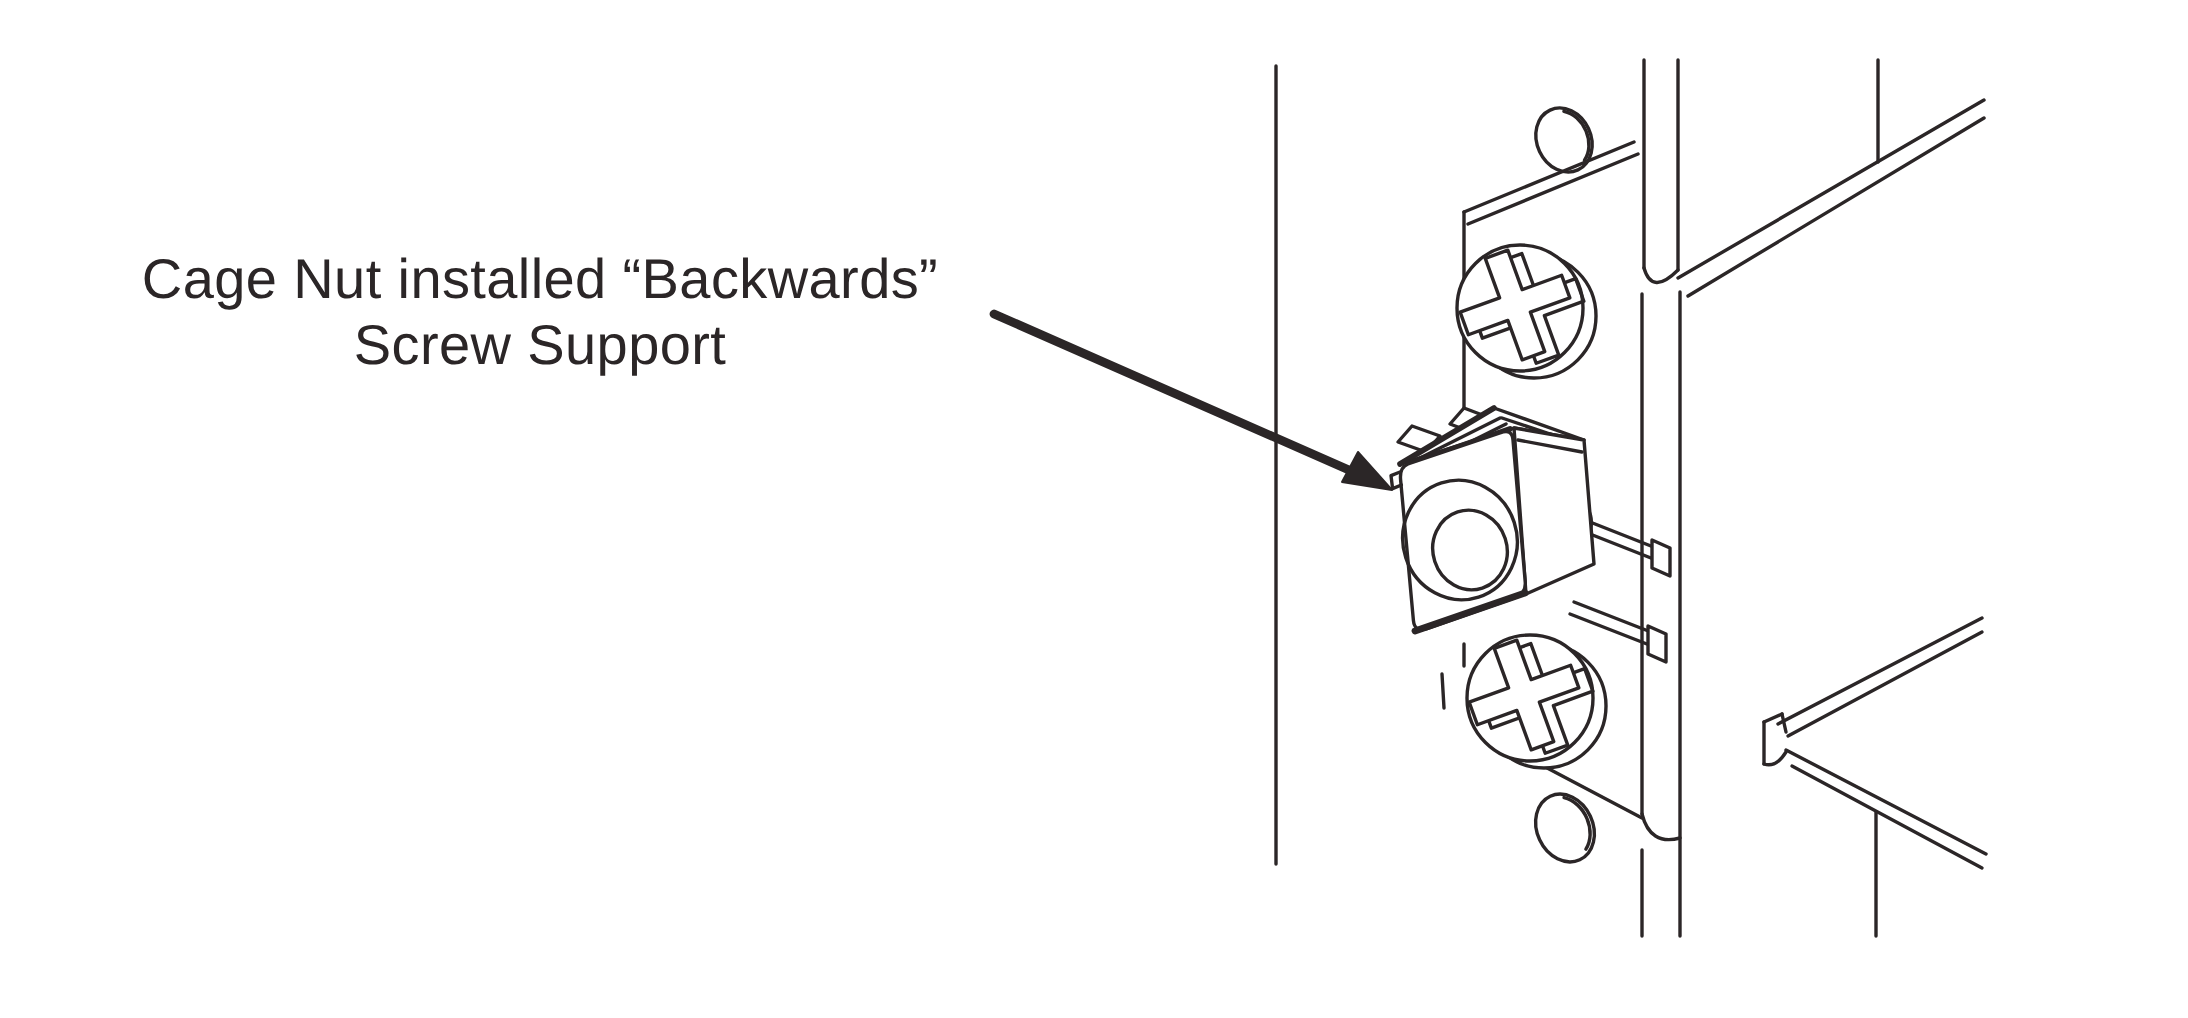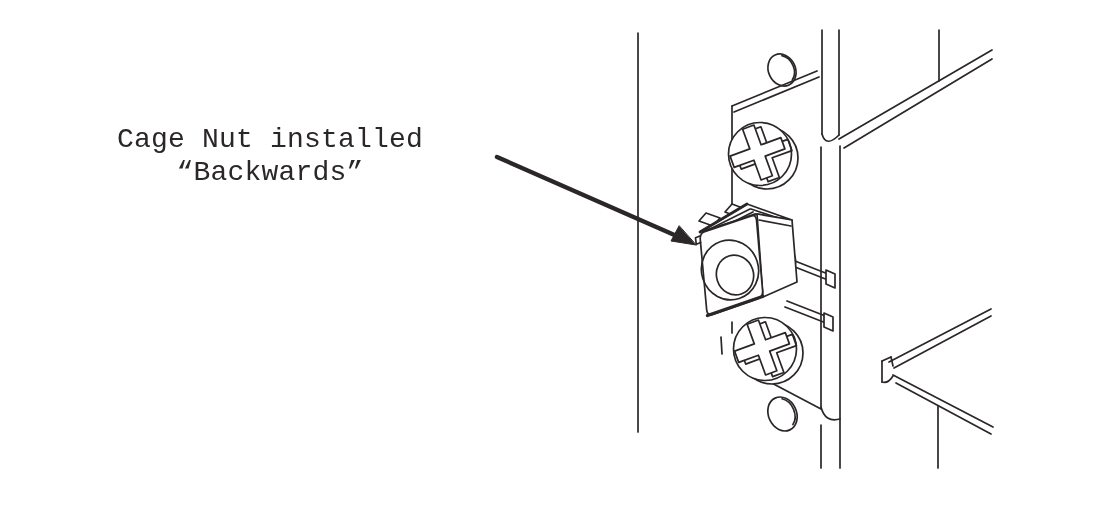"Cage Nut installed “Backwards”" .callout-label { font-family: Liberation Mono, monospace -> none }
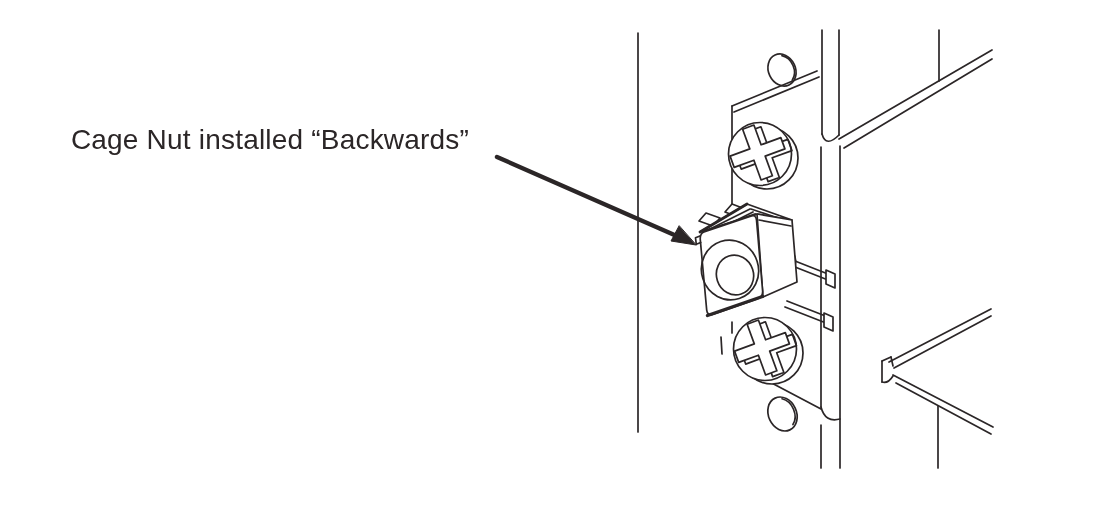"Screw Support" div { html: none -> <div>Screw Support</div> }
